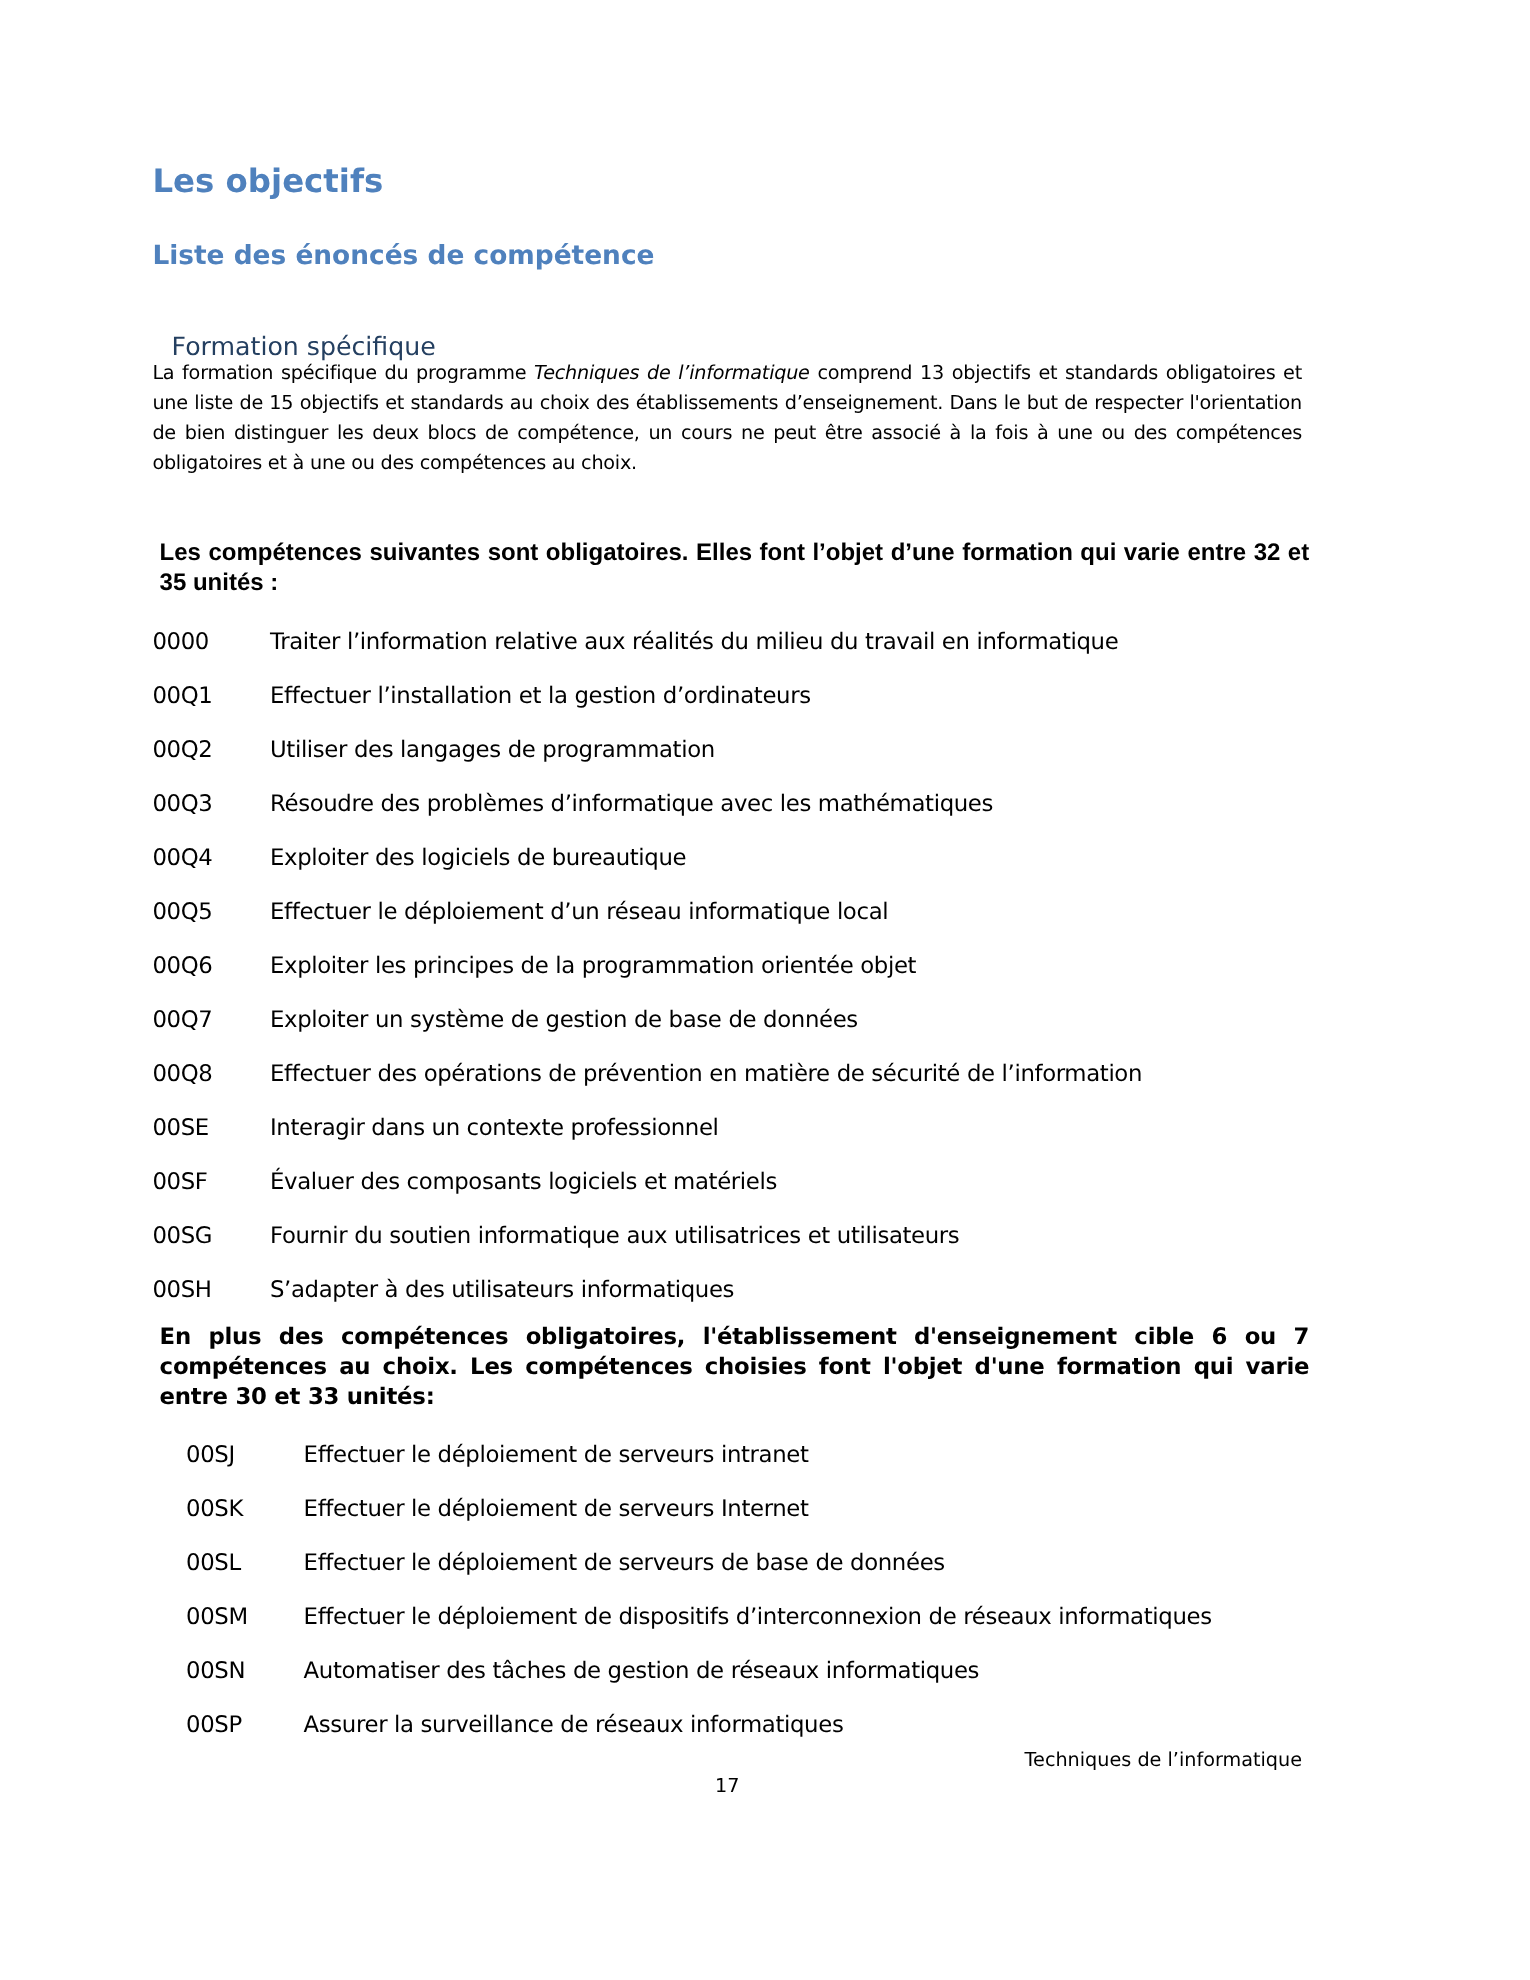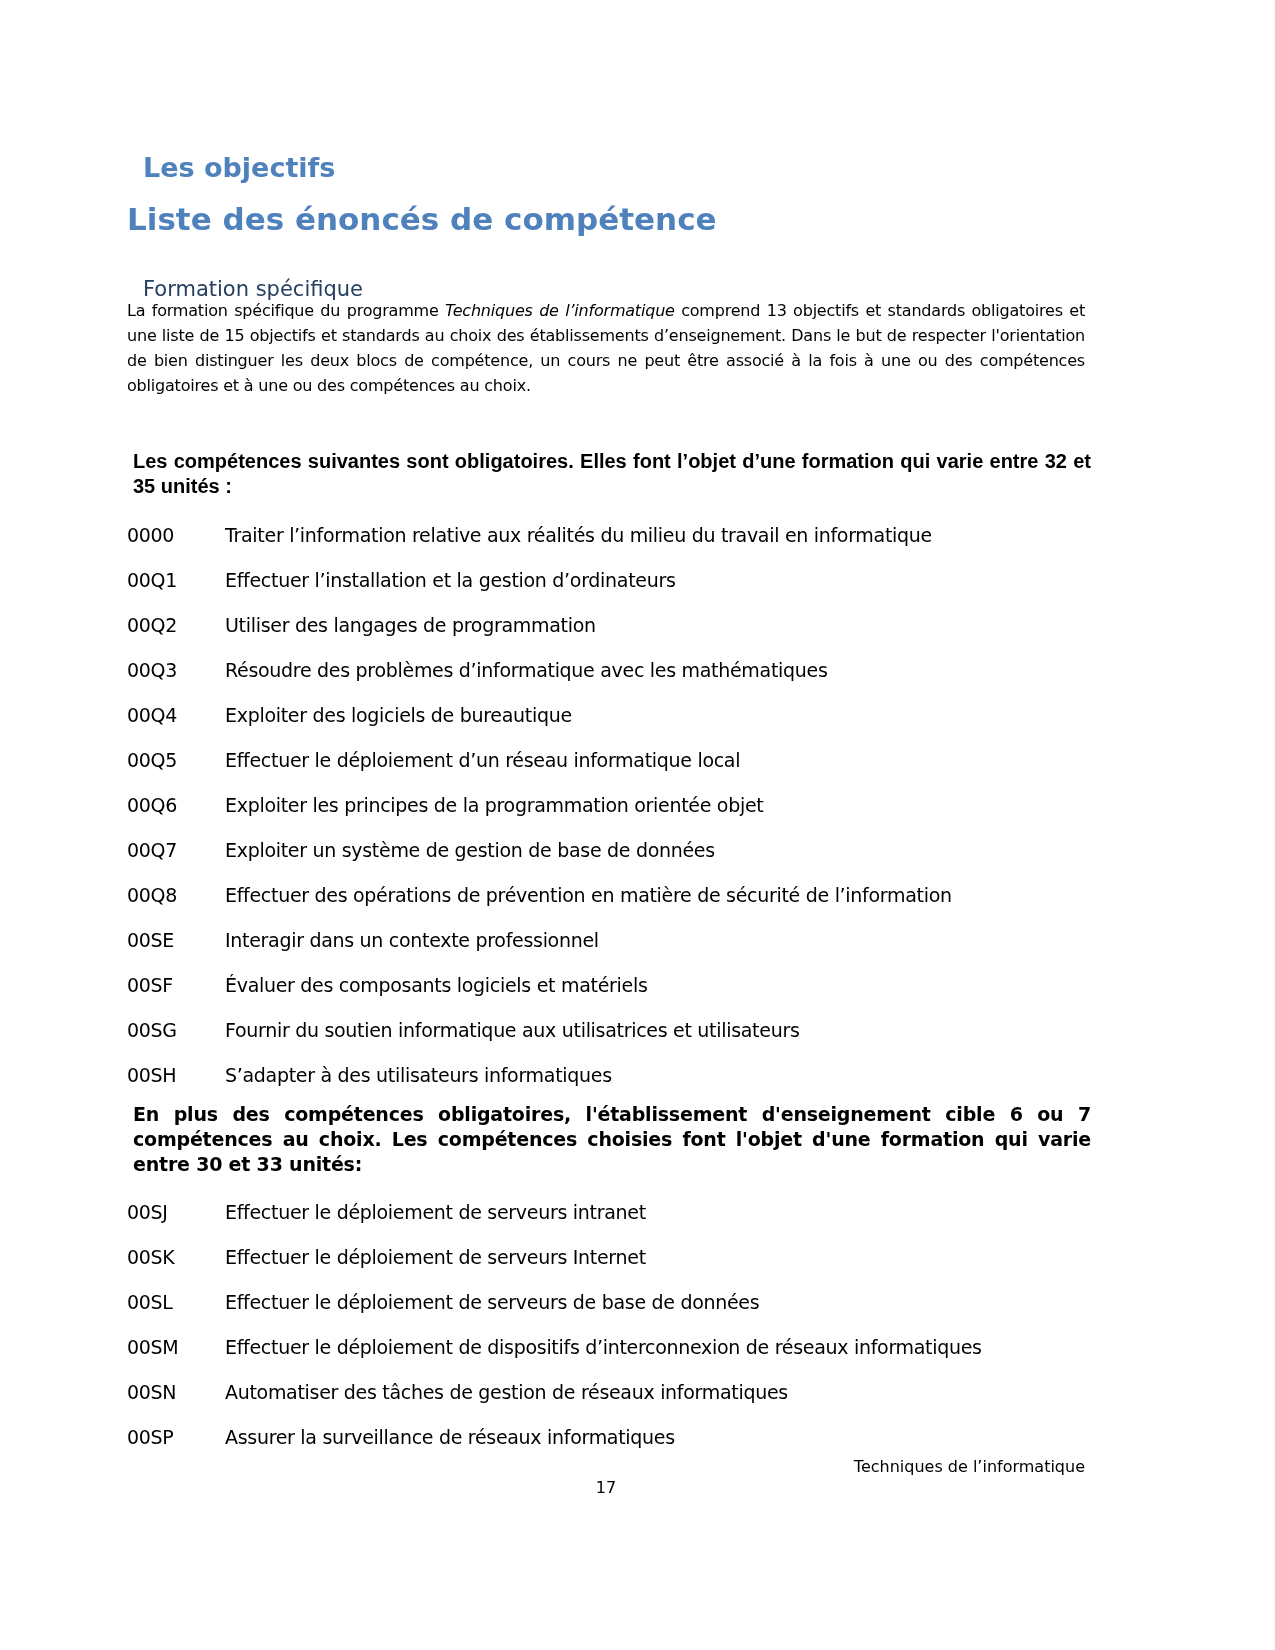"Les objectifs" .h1 { margin: 16px -> 0 }
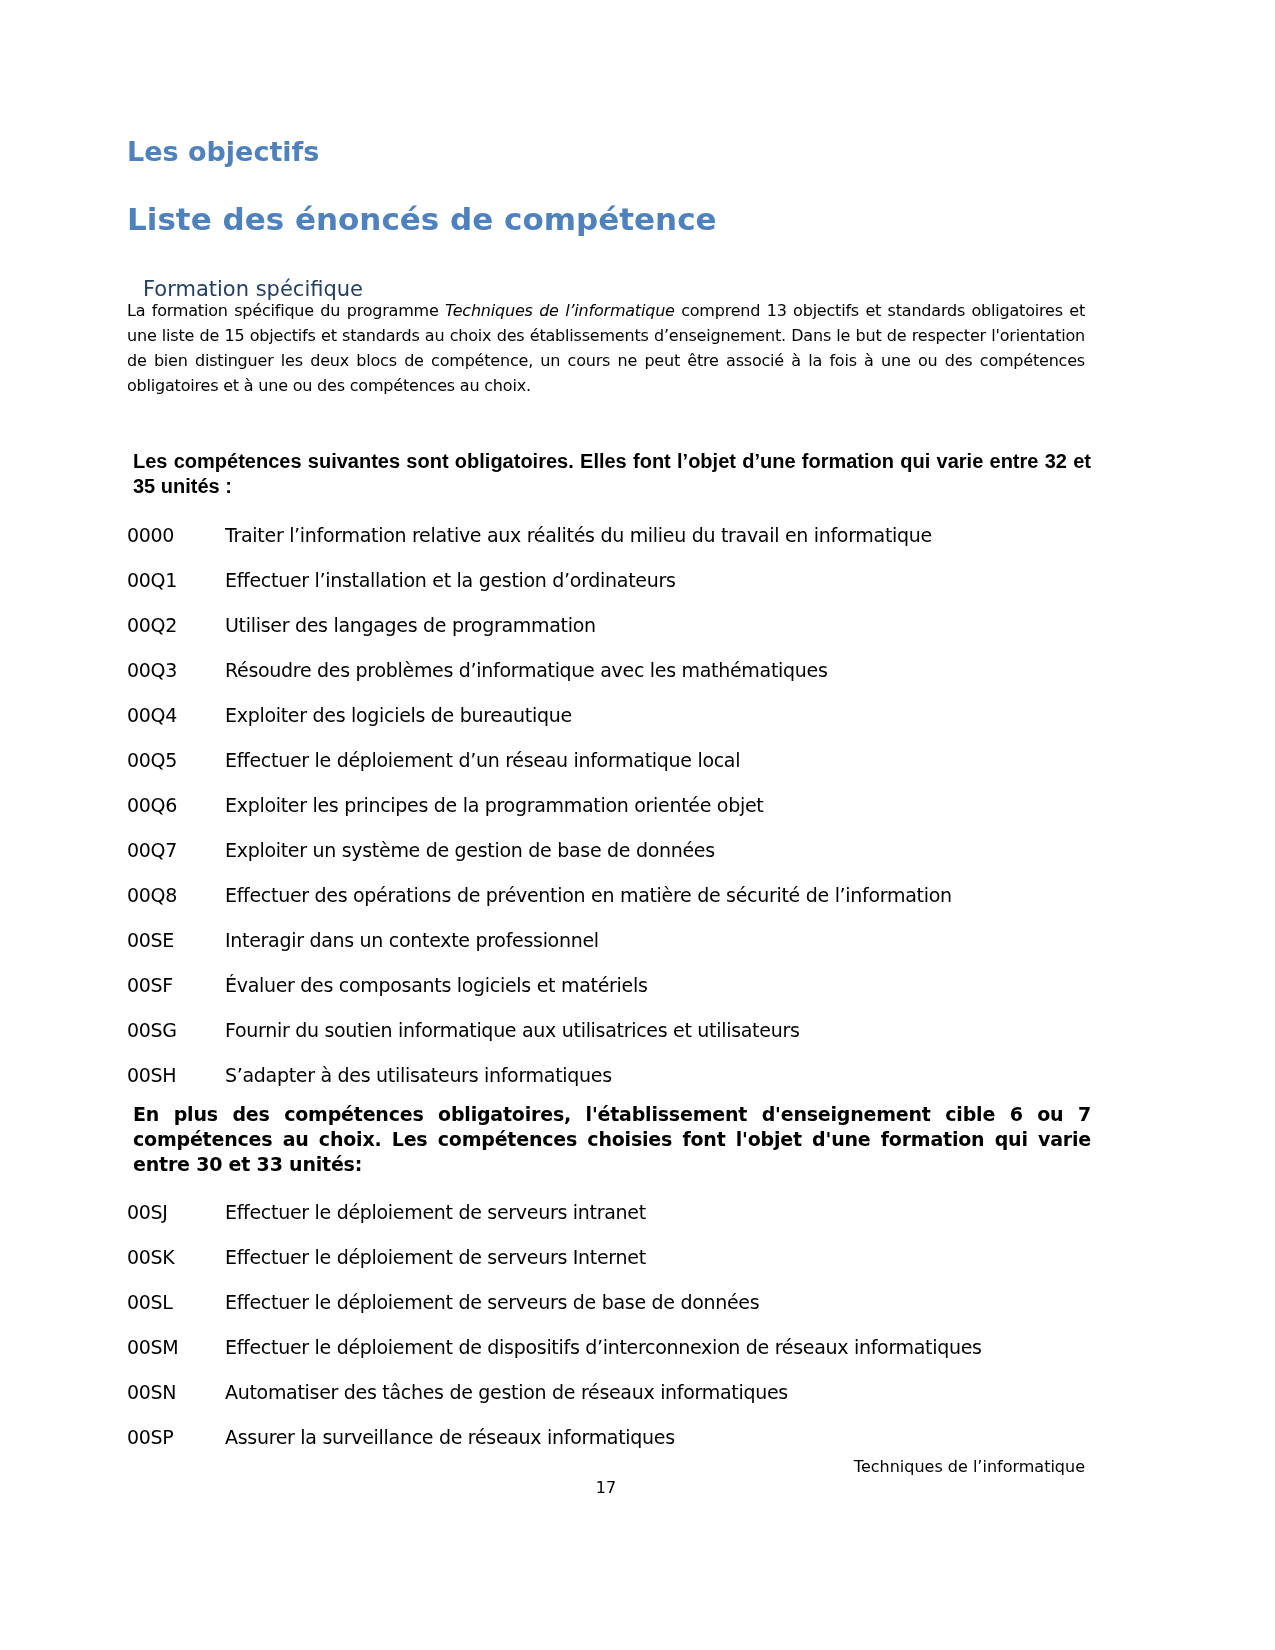"Liste des énoncés de compétence" .h2 { font-size: 31px -> 22px }
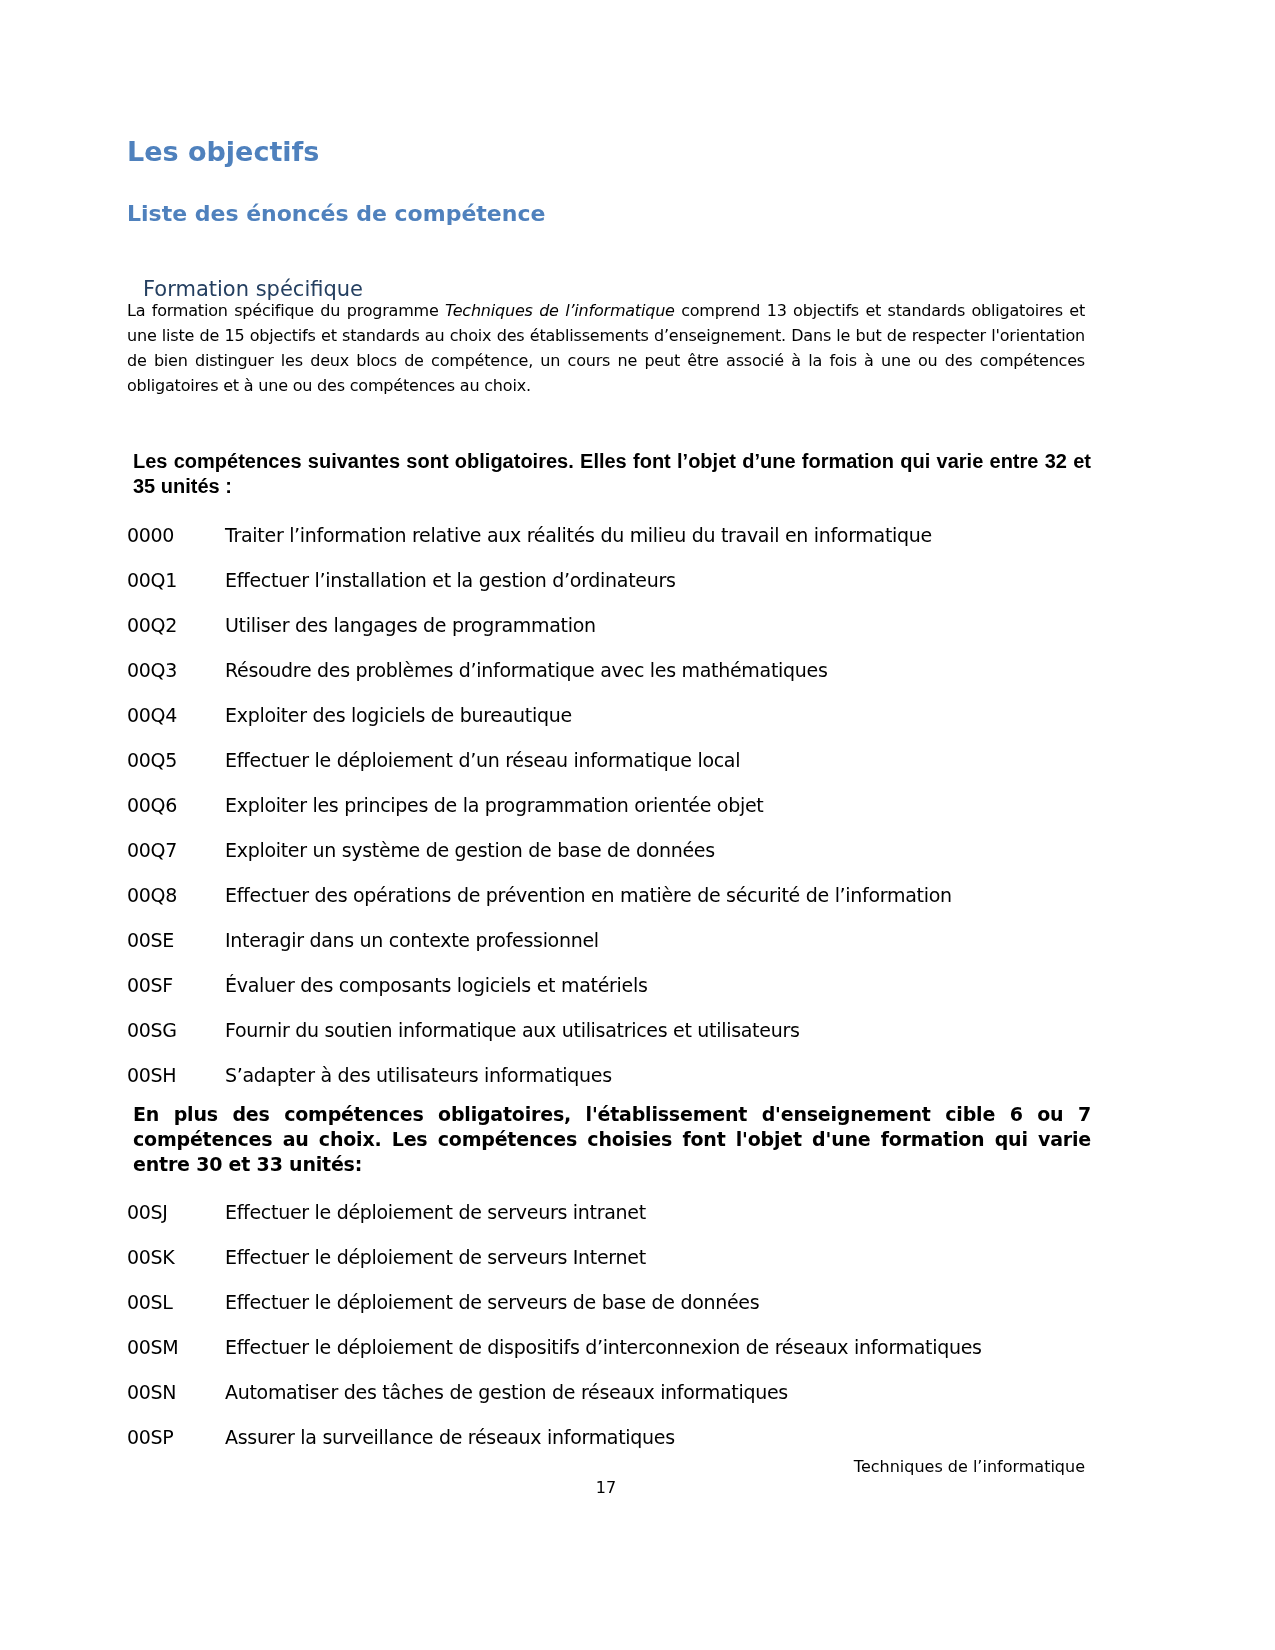"00SJ" .comp-list.optional { margin-left: none -> 28px }
